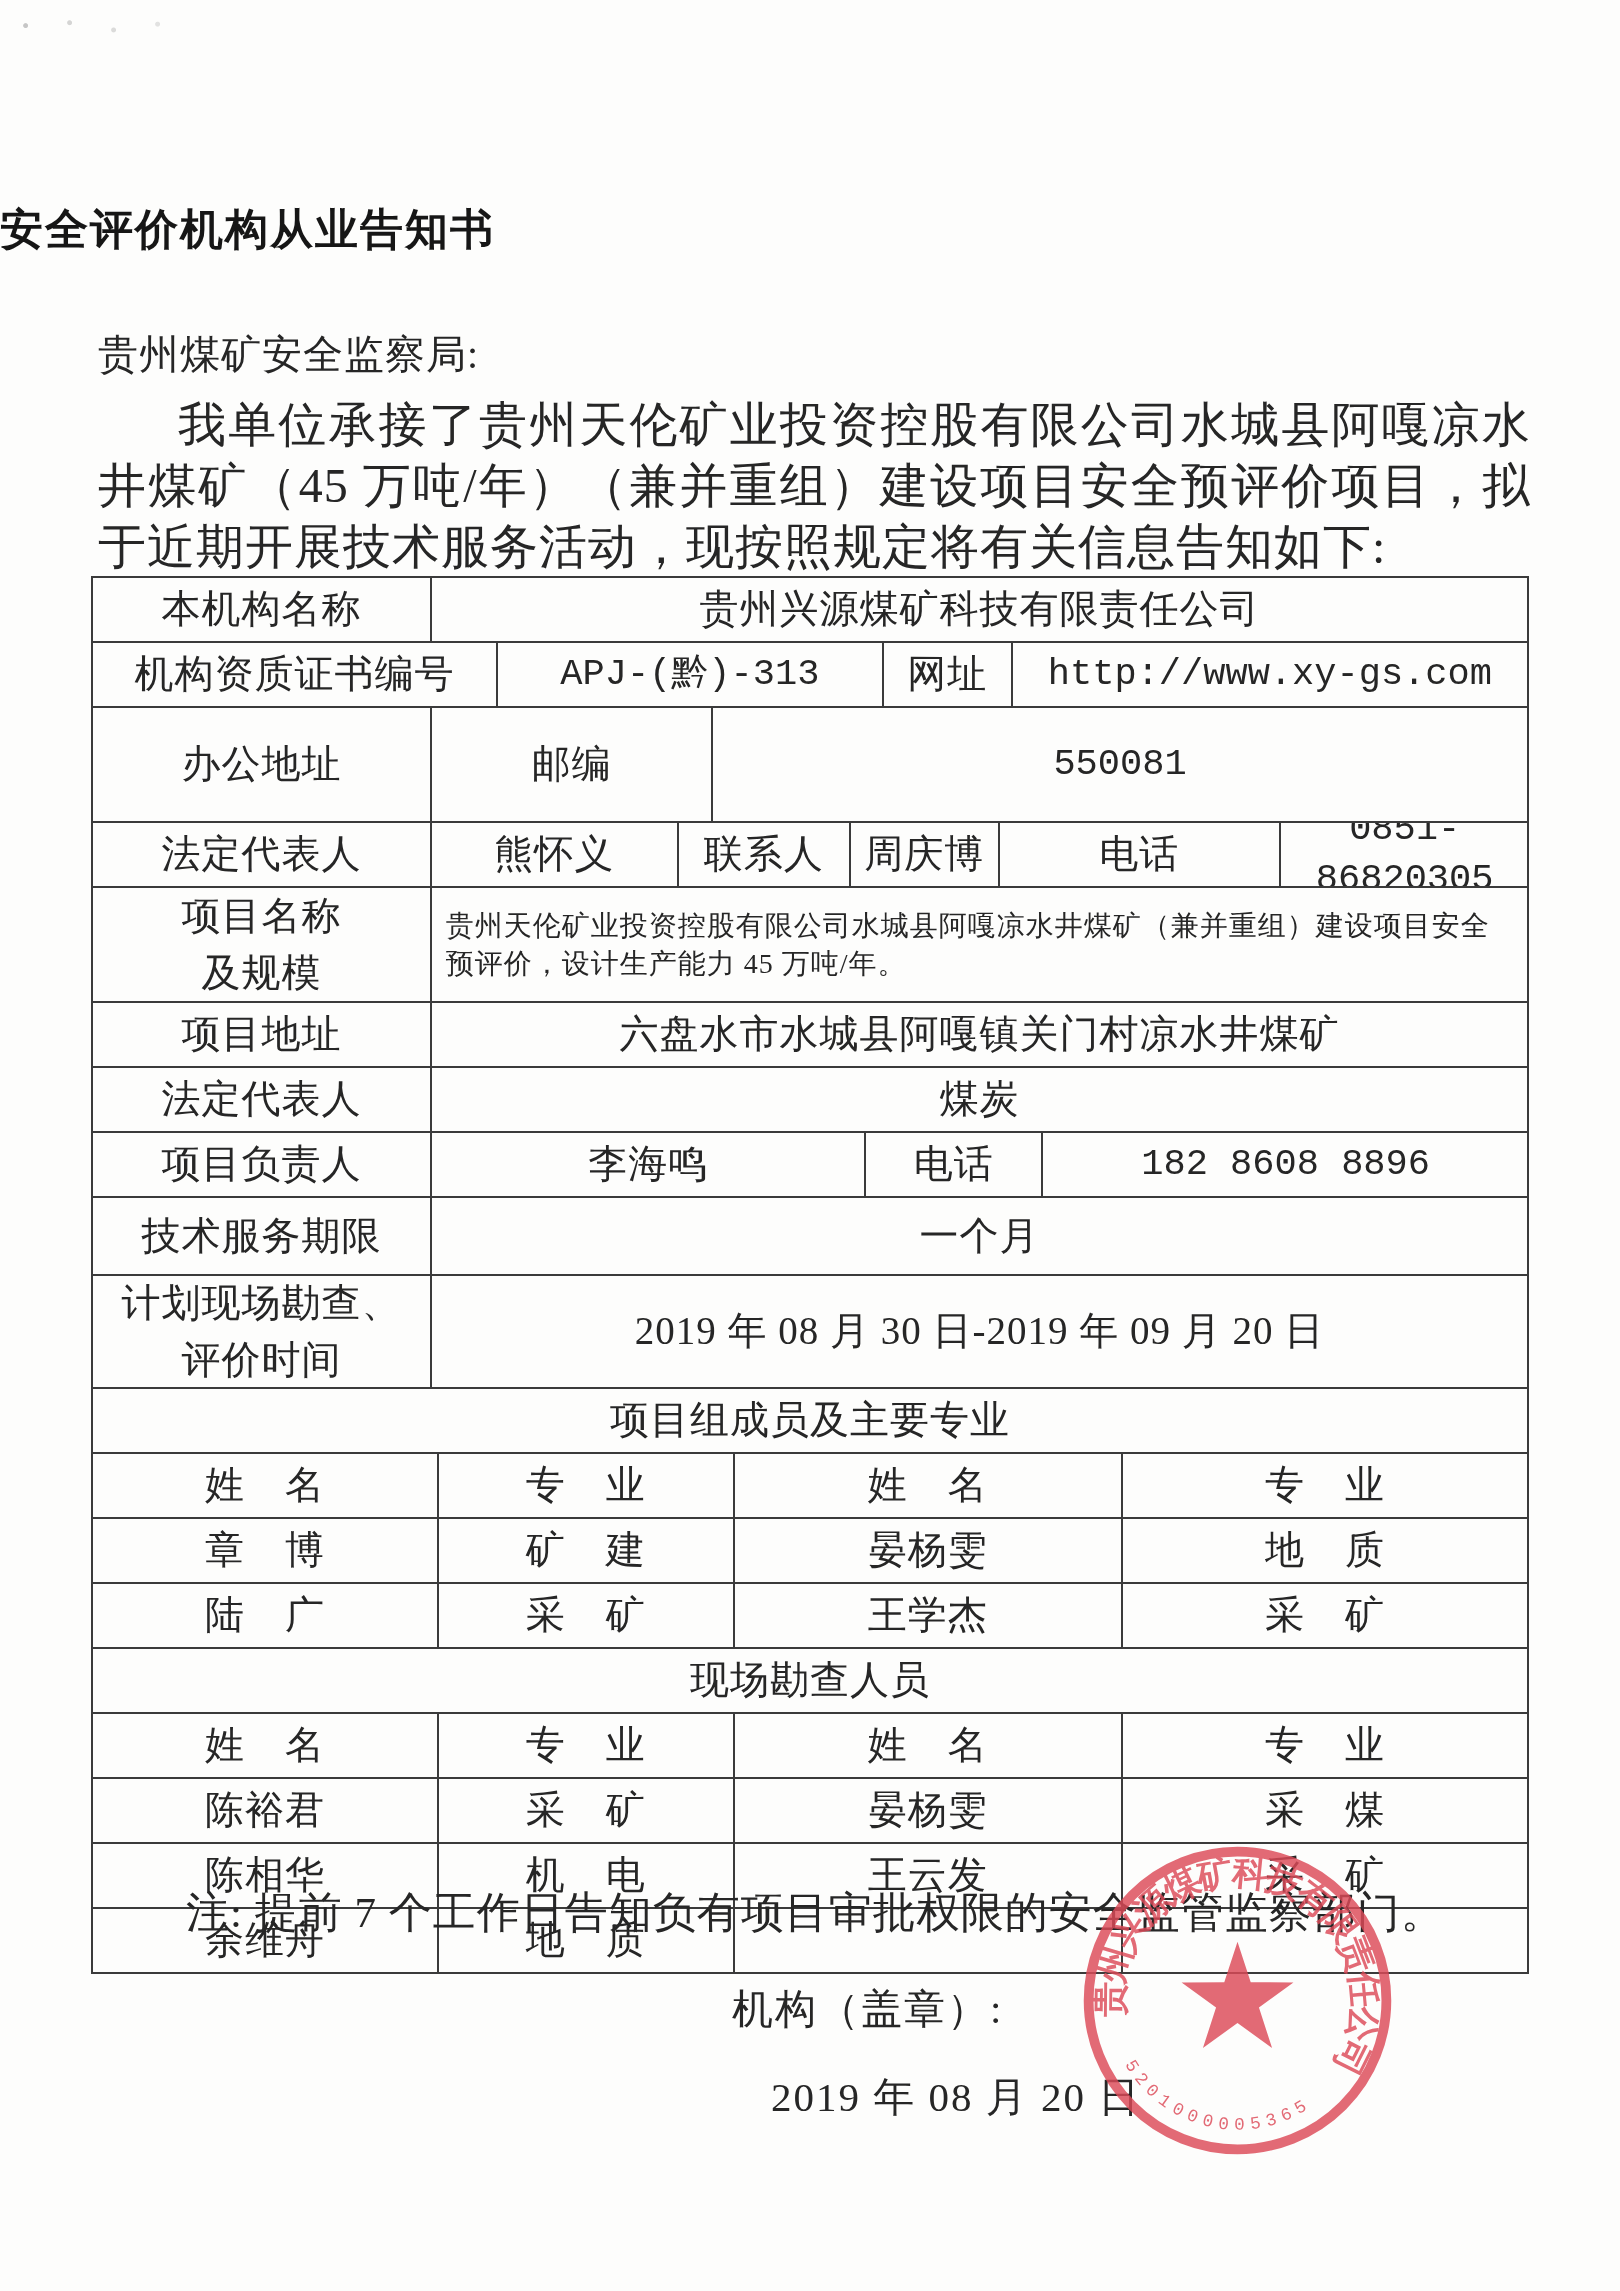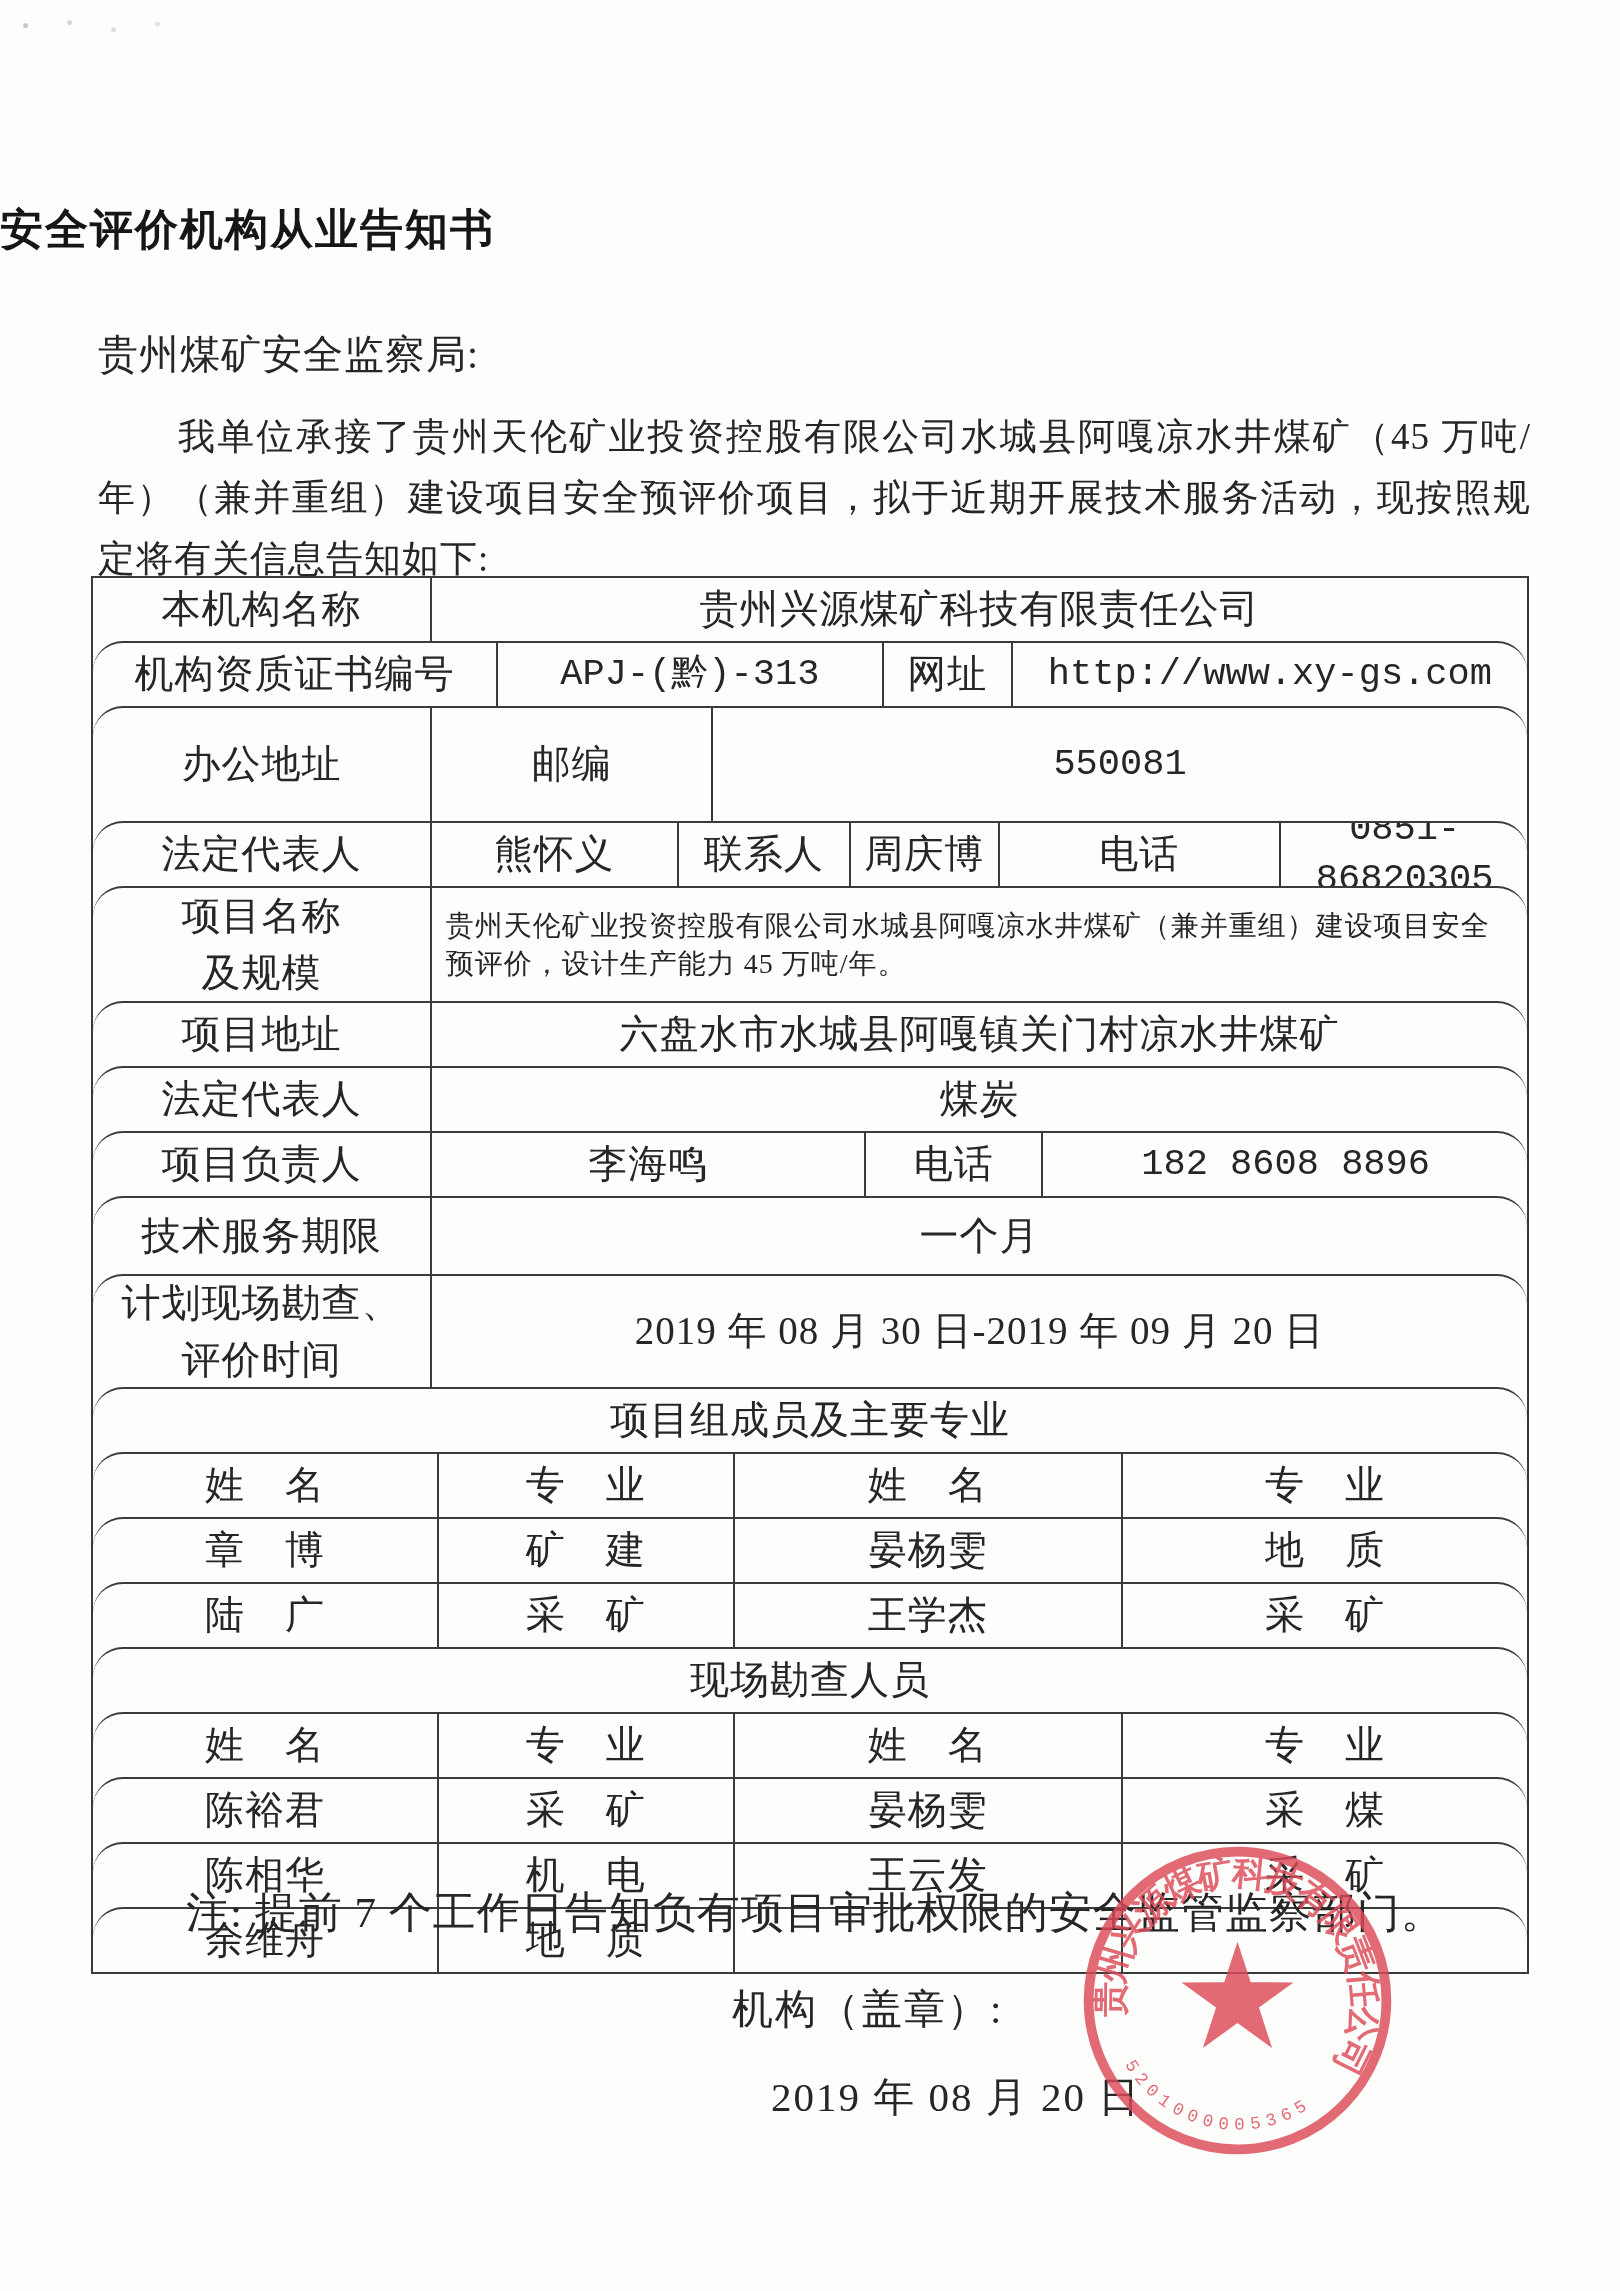"我单位承接了贵州天伦矿业投资控股有限公司水城县阿嘎凉水井煤矿（45" .intro { font-size: 37px -> 48px; top: 406px -> 394px }
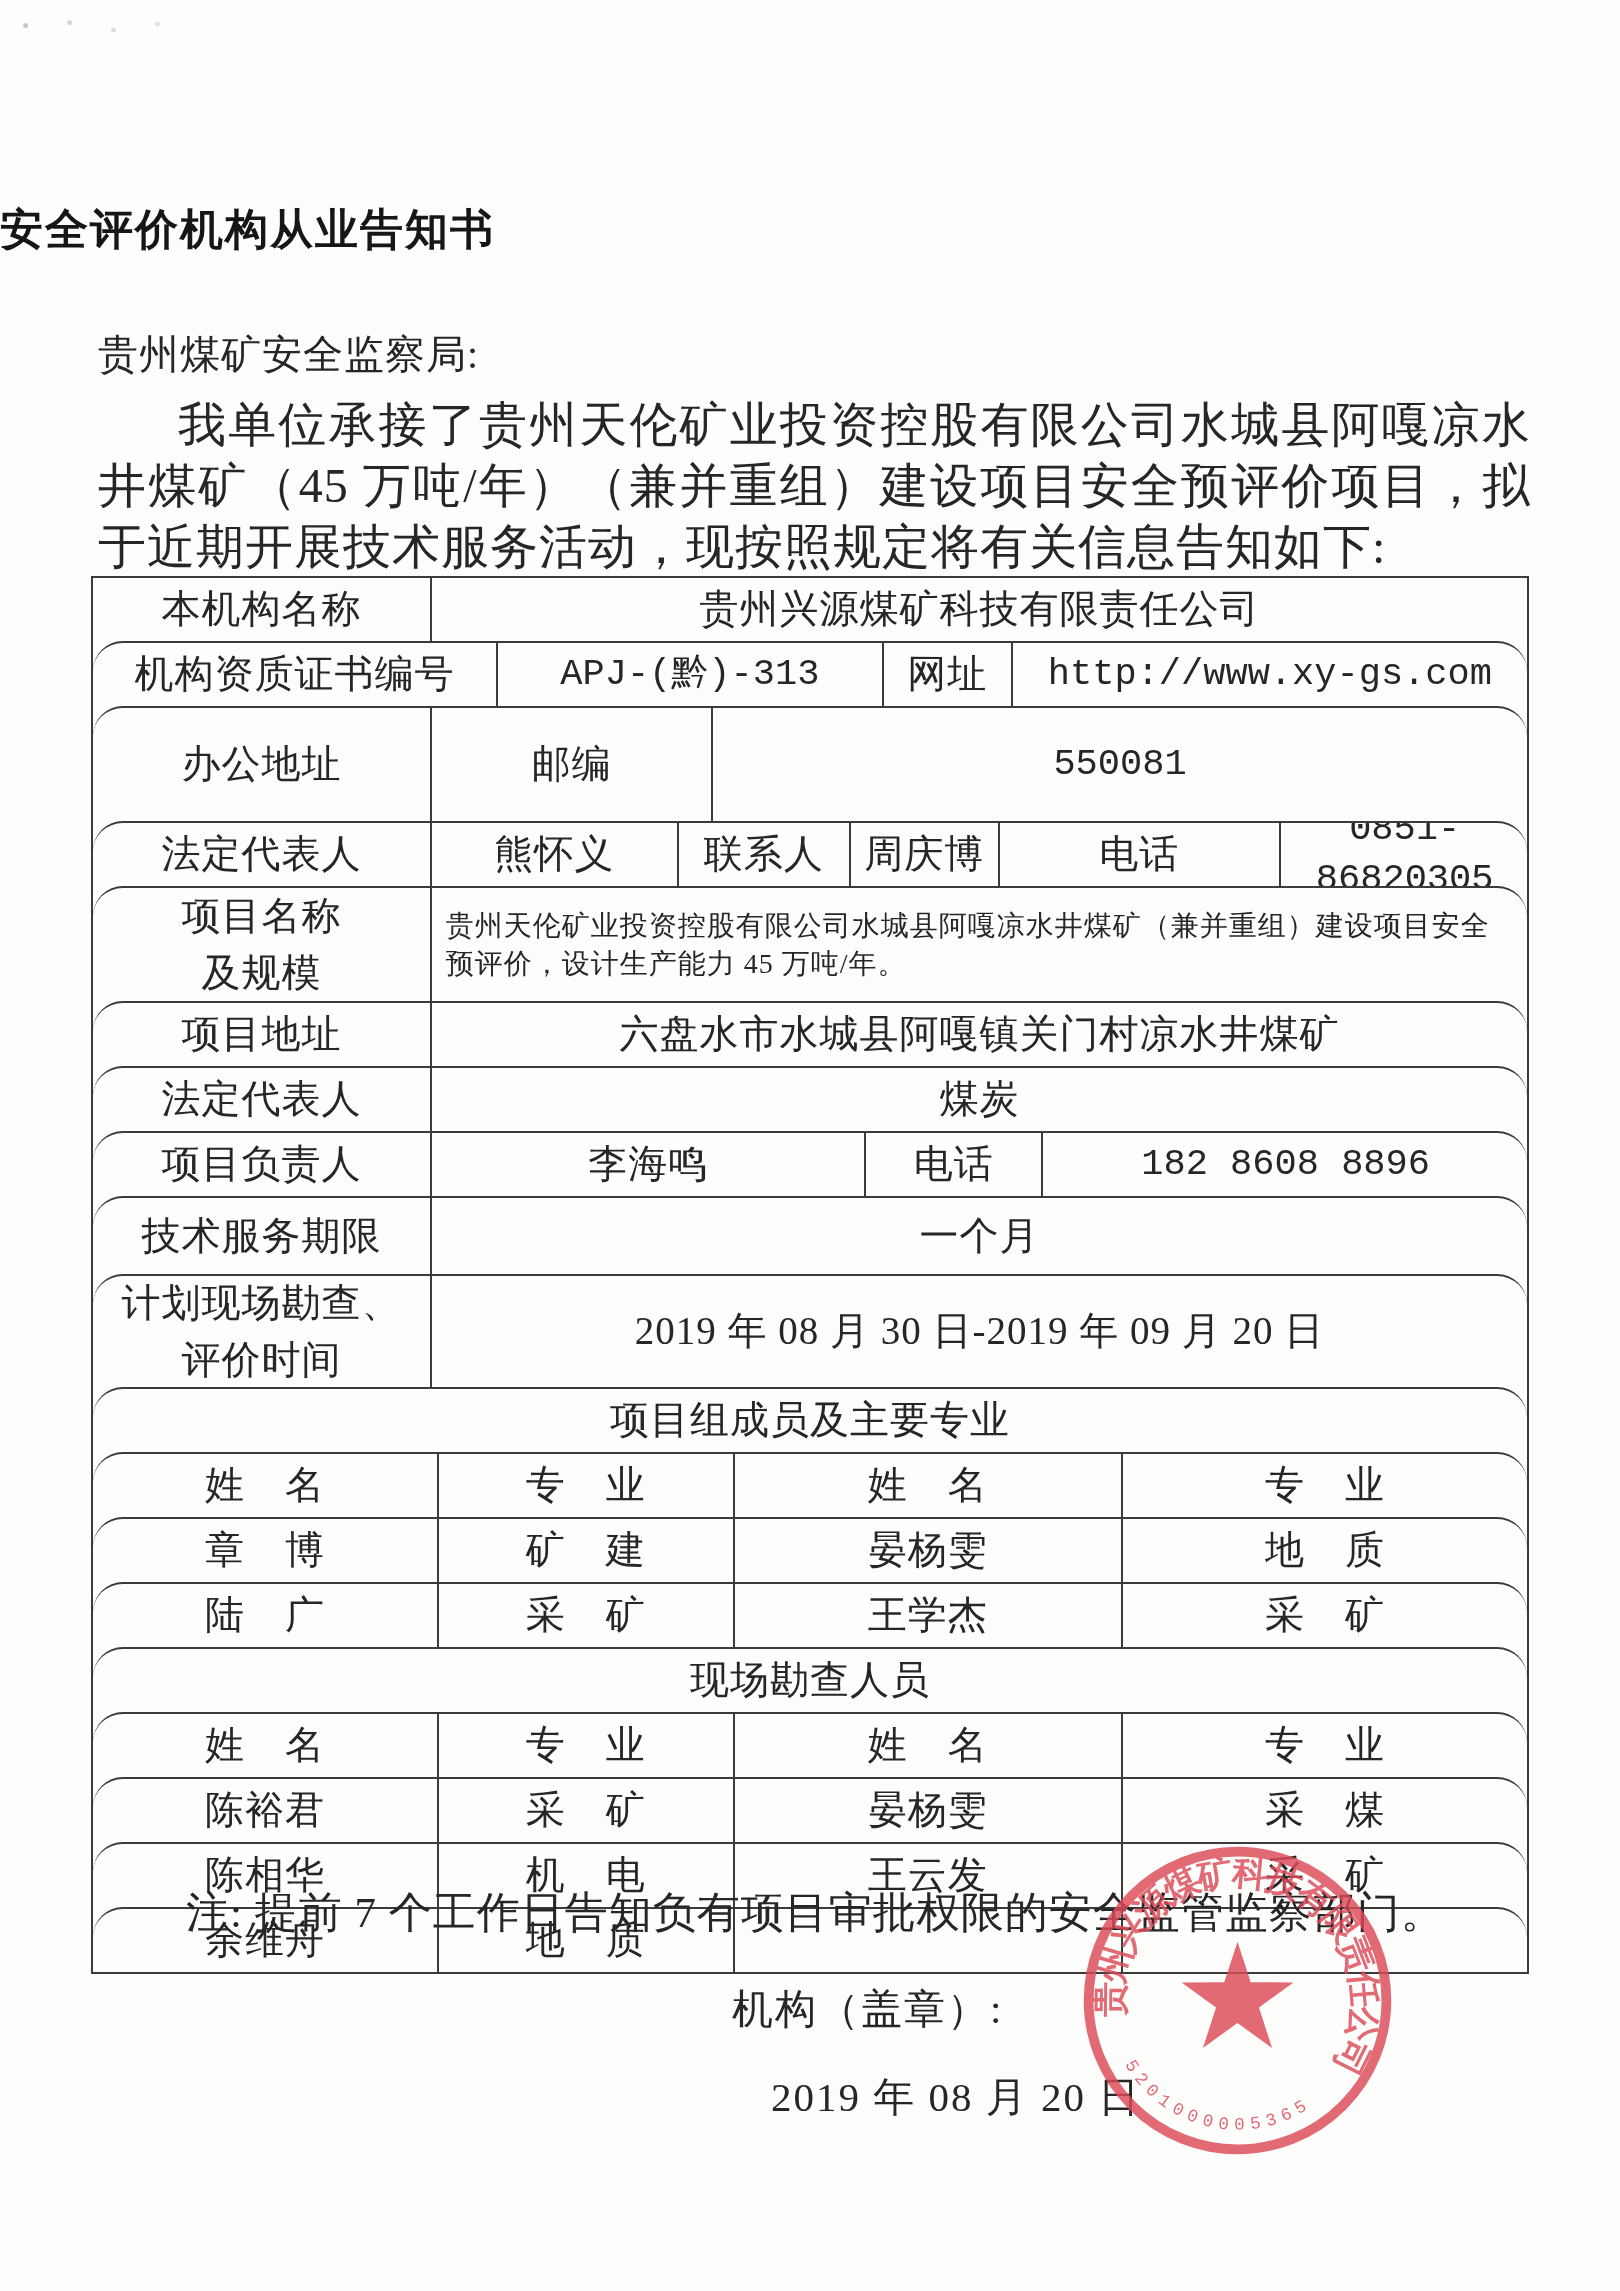"本机构名称" .tr { border-radius: 30px -> none }
